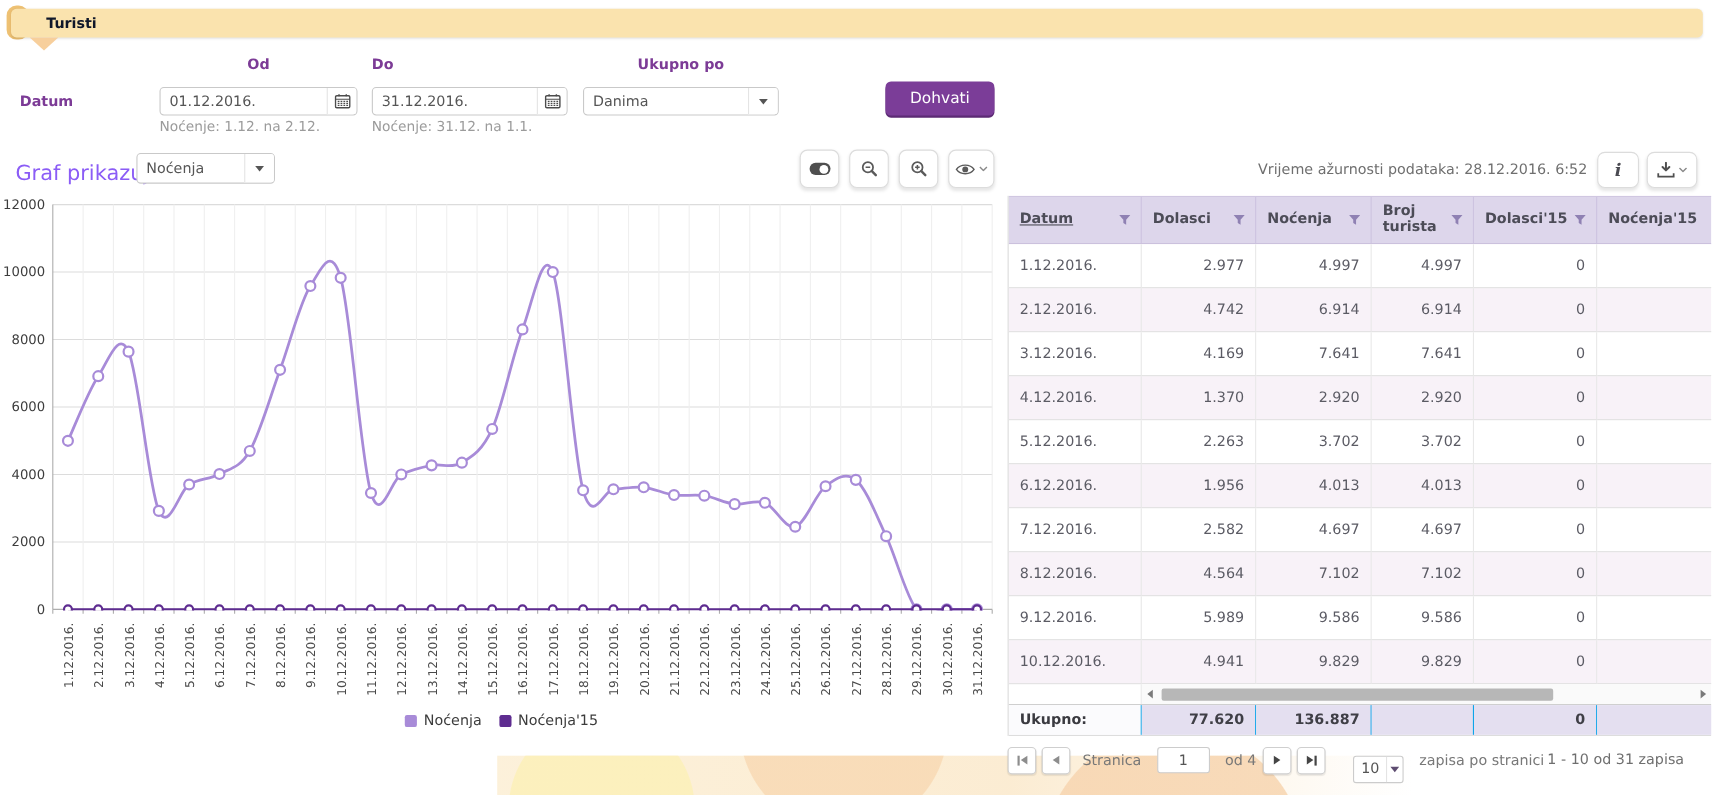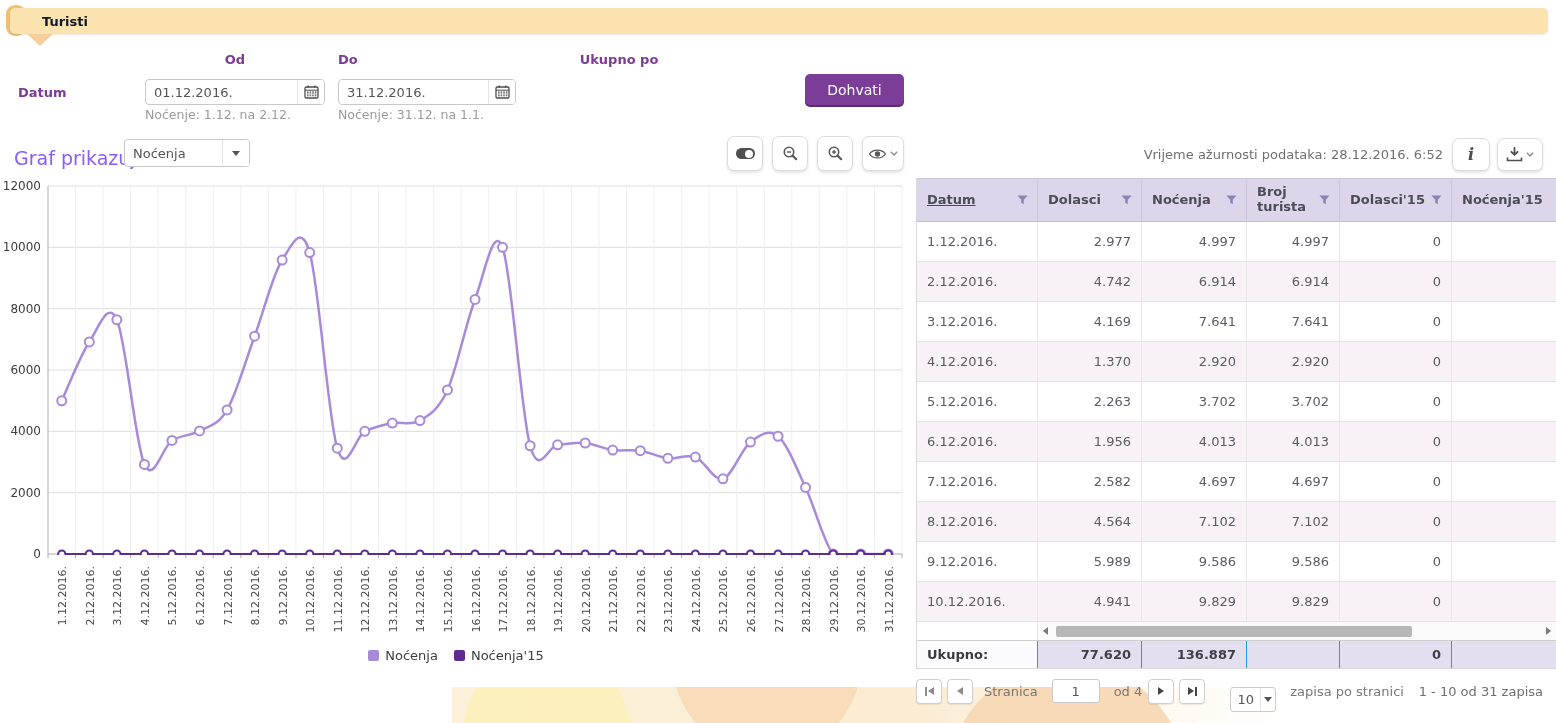"Danima" div.input-box { html: none -> <div> <span>Danima</span> <span> <span></span> </span> </div> }
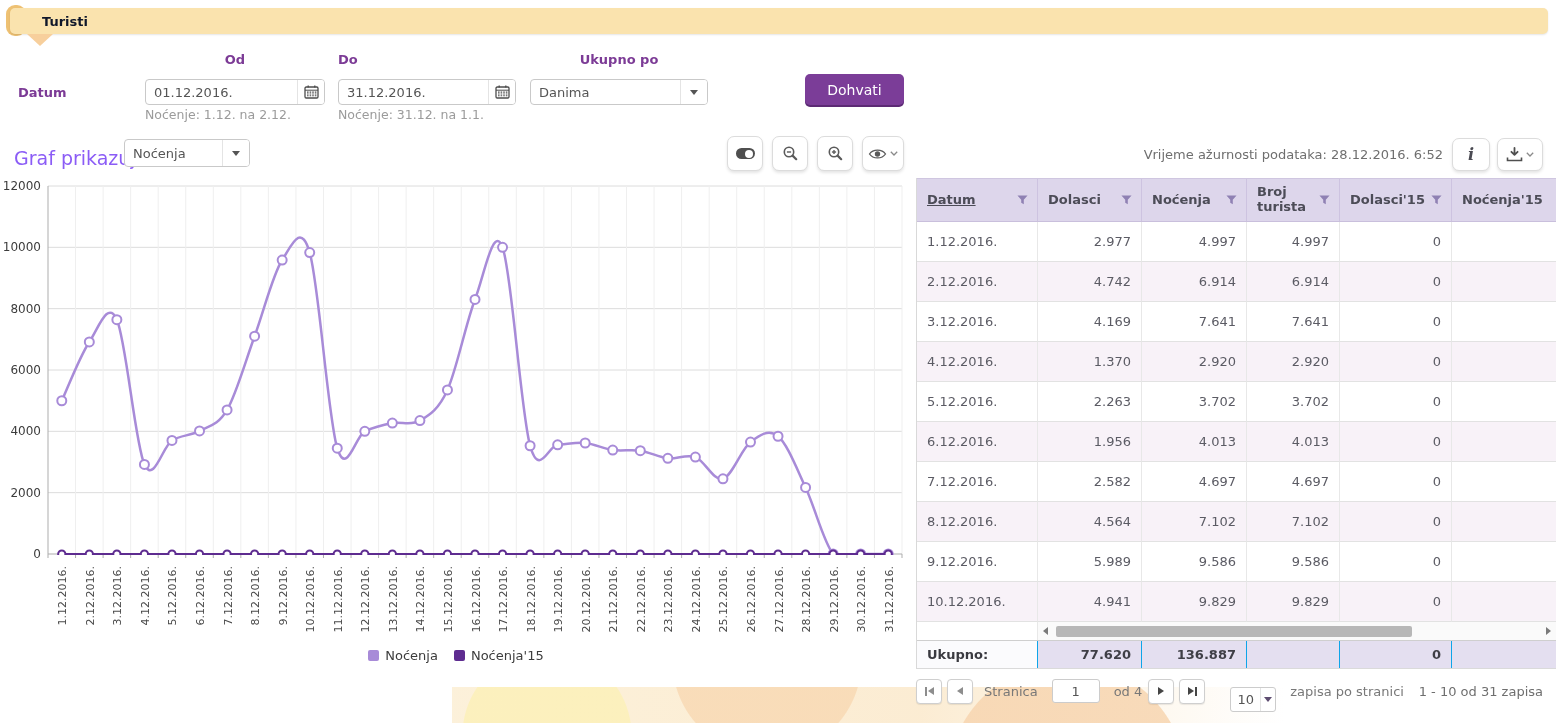"1 - 10 od 31" .range { right: 13px -> 25px }
